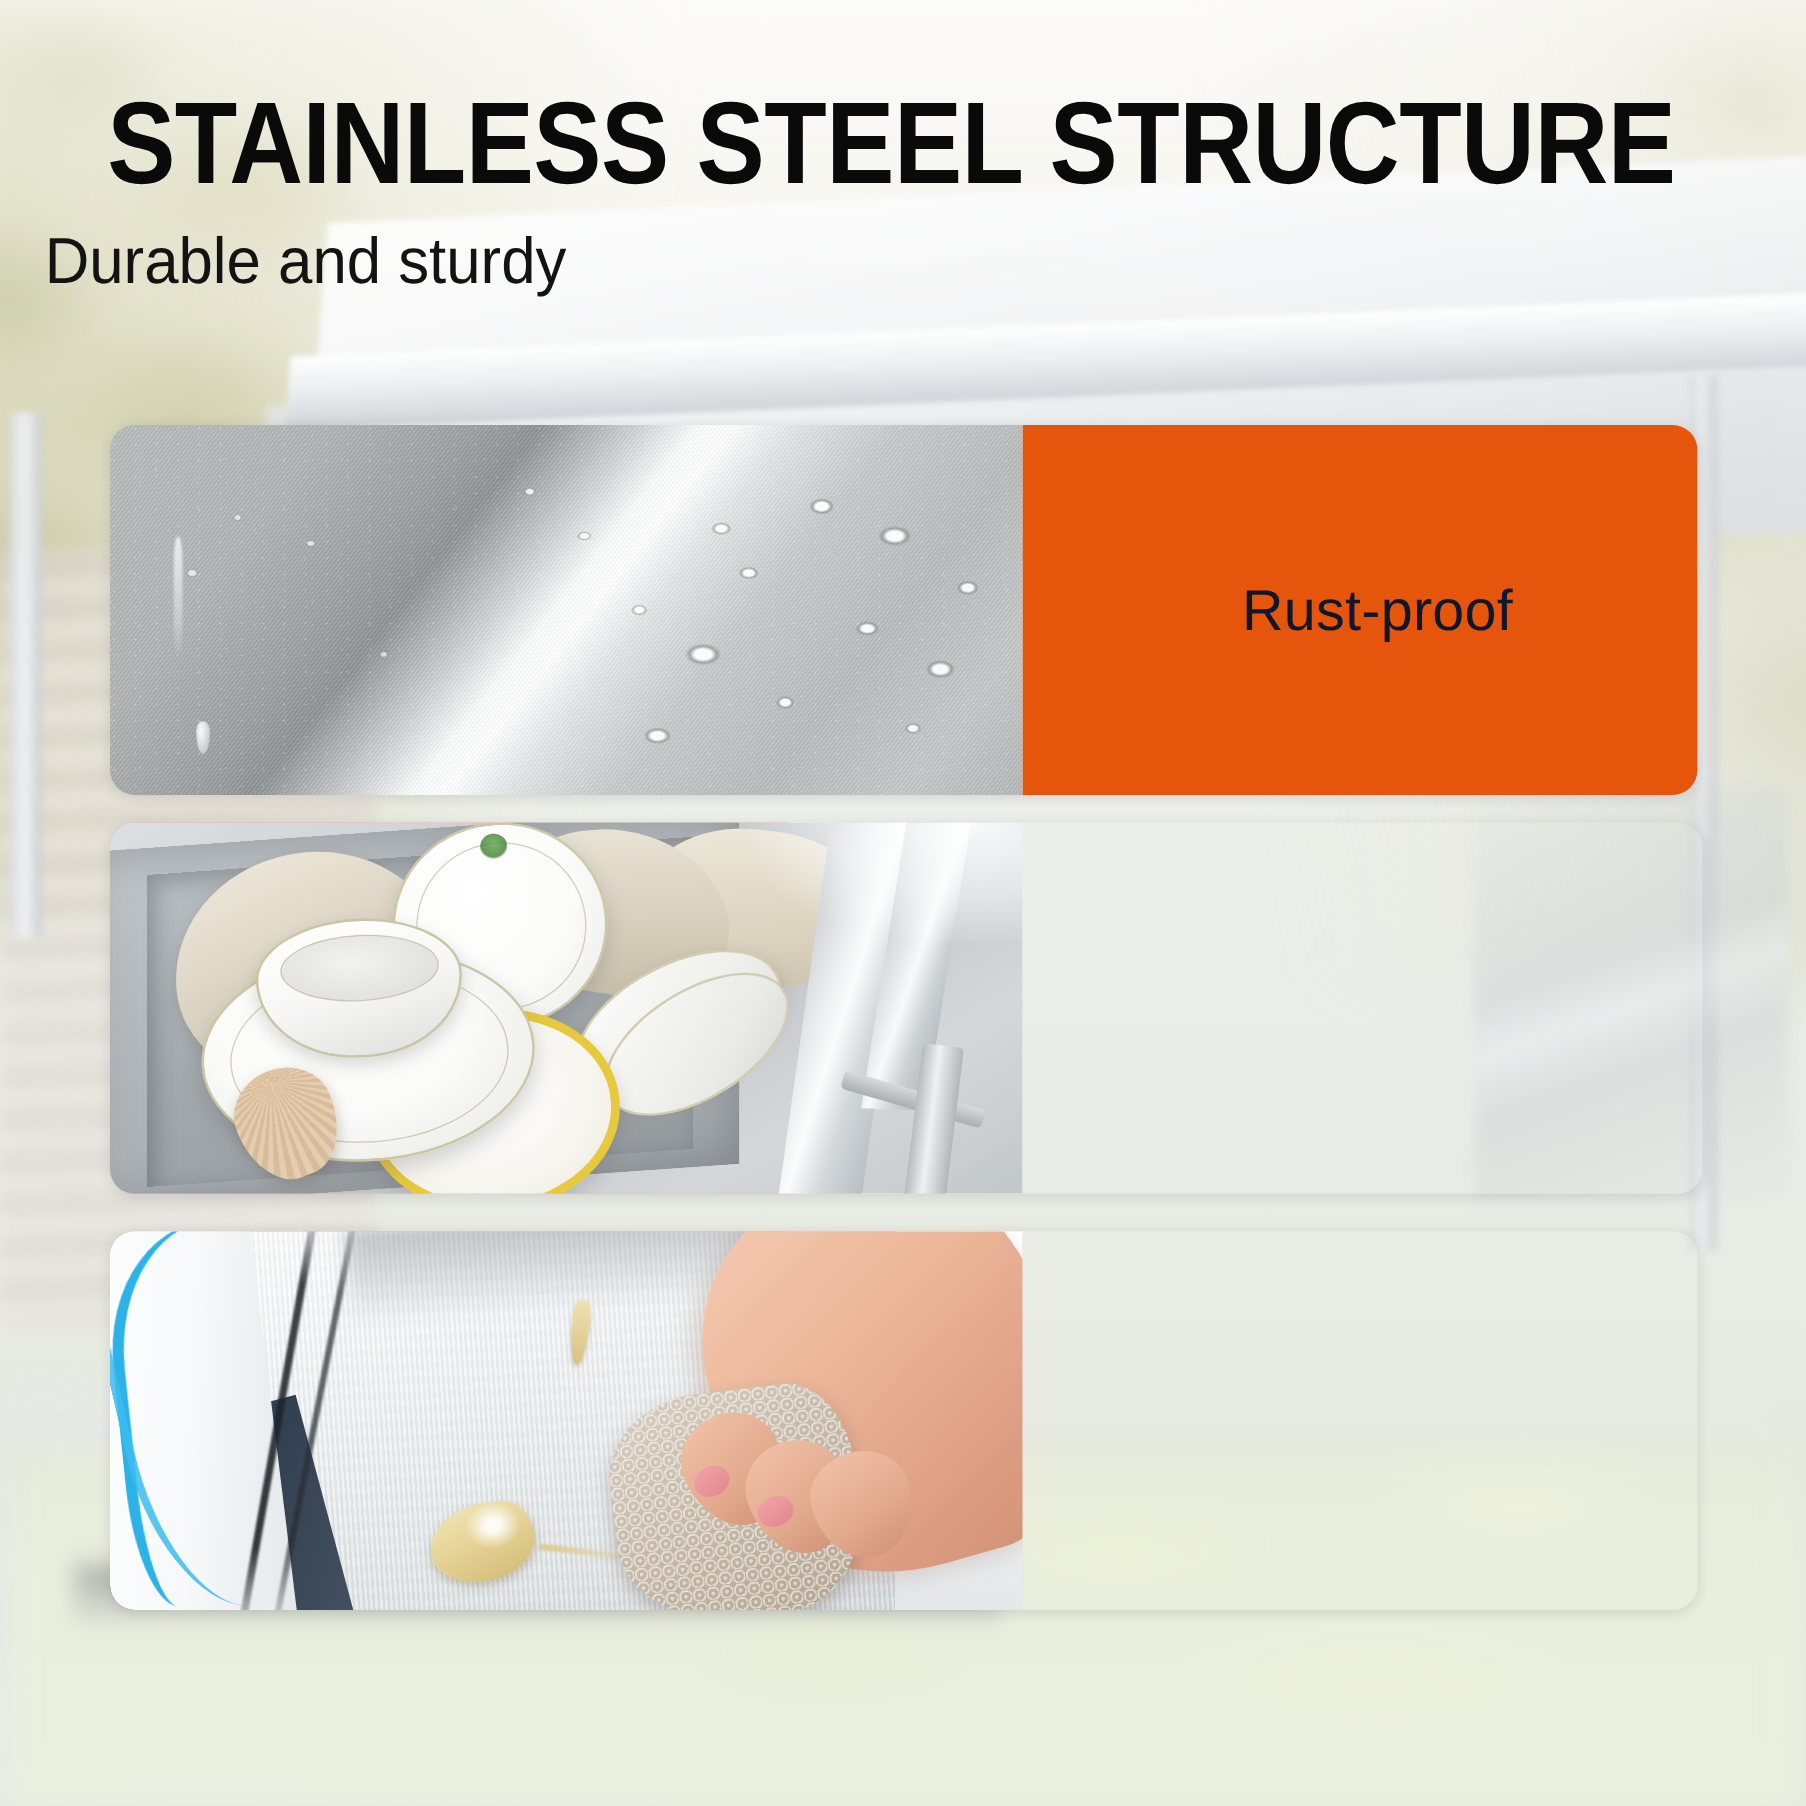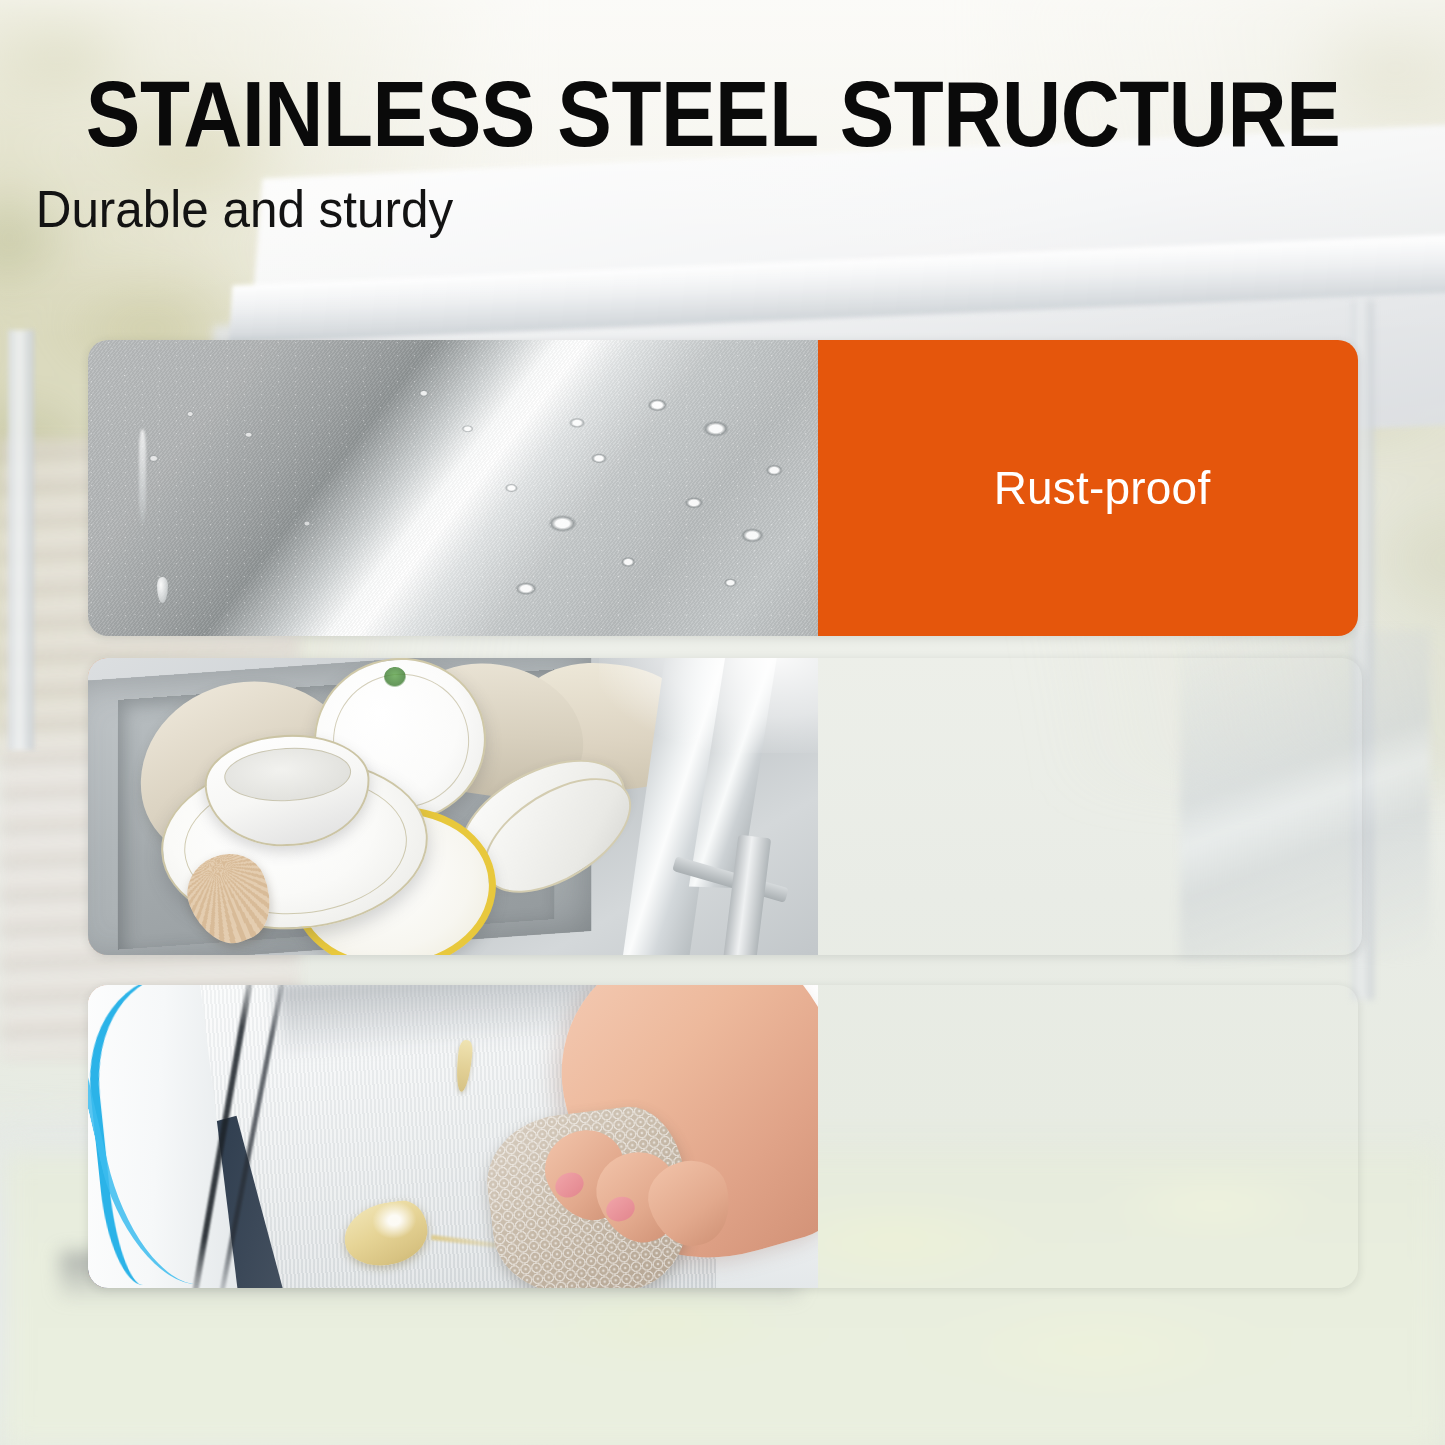"Rust-proof" div.label { color: #ffffff -> #0f172a }
